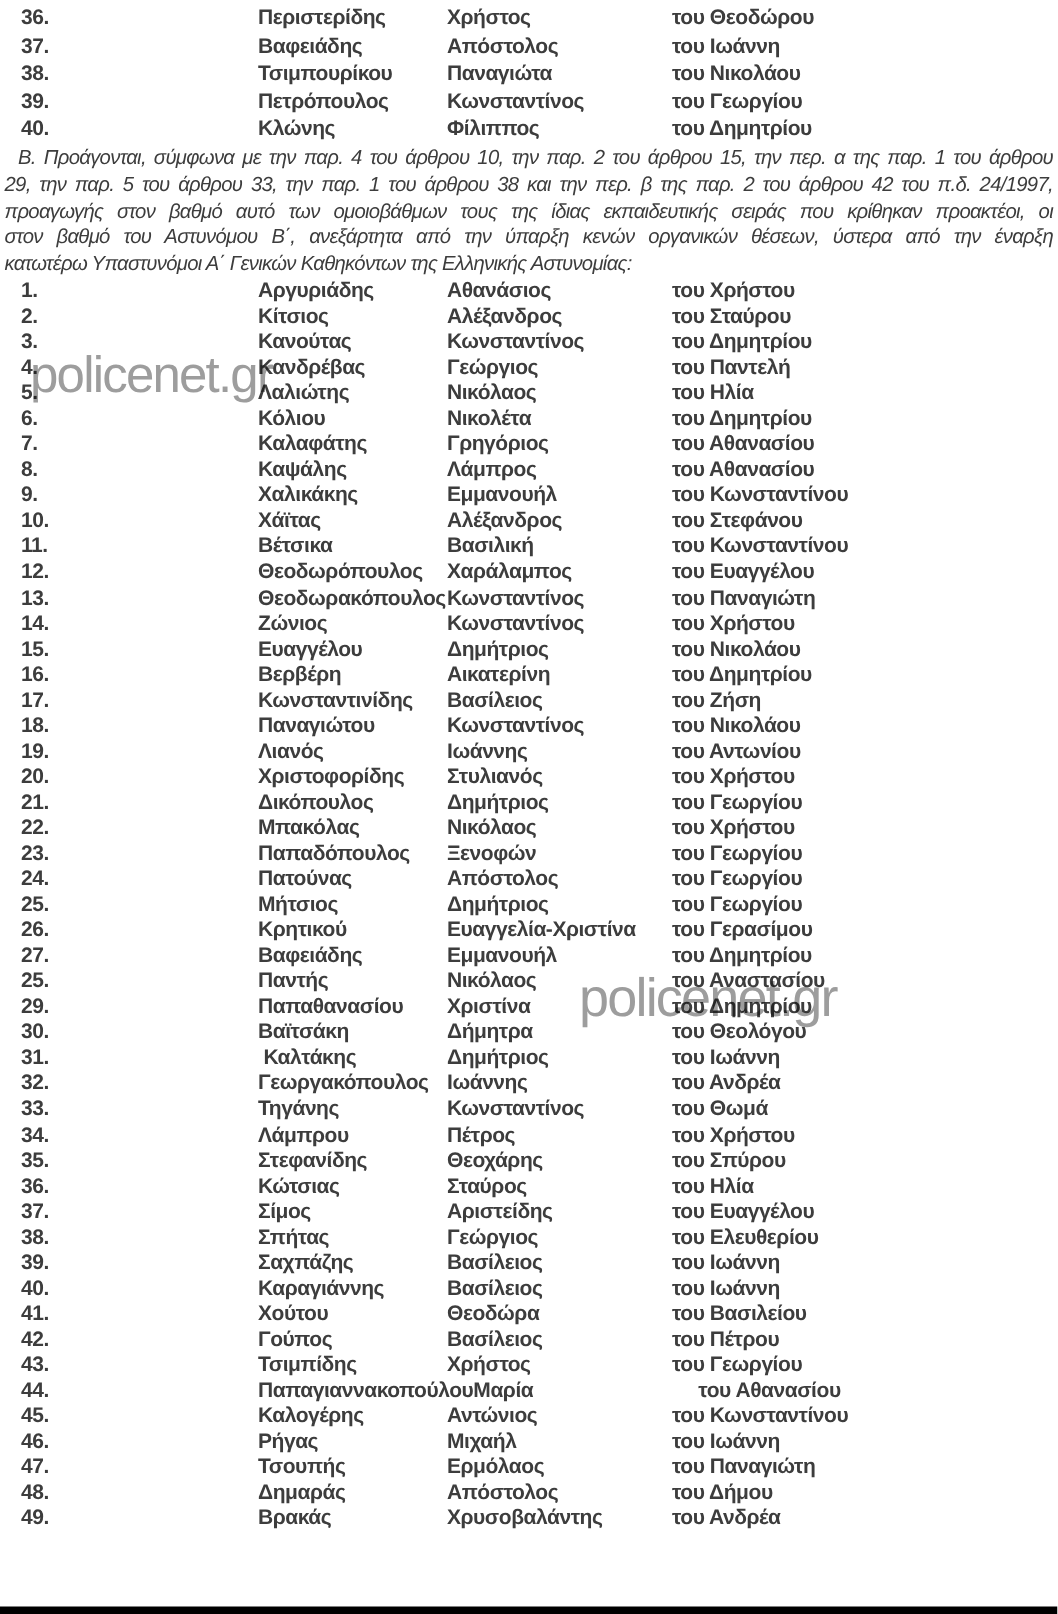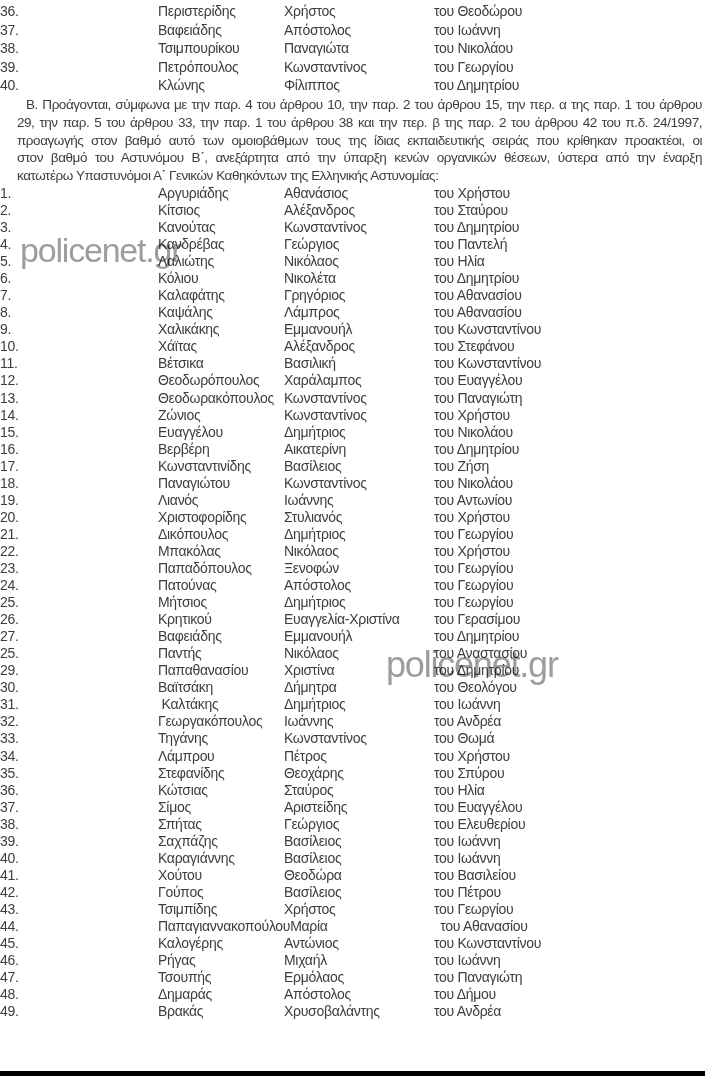"36." .row { font-weight: none -> bold; padding-left: none -> 14px }
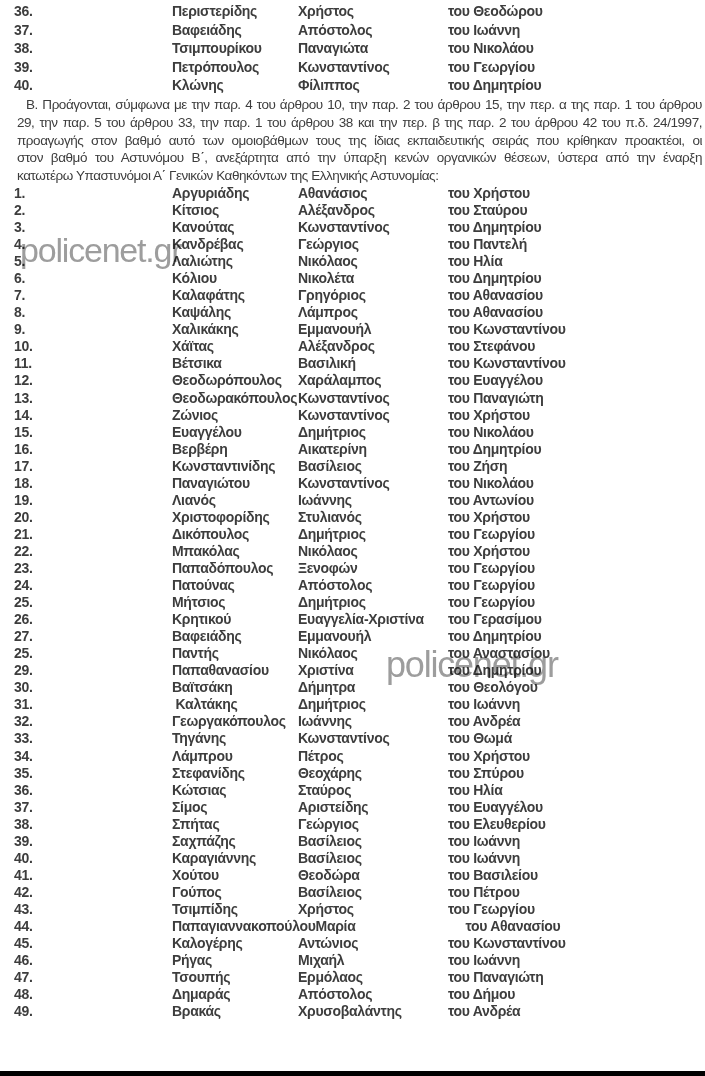"Β. Προάγονται, σύμφωνα με την" .para { font-style: none -> italic; padding: 1px 3px 0 17px -> 1px 3px 0 3px }
